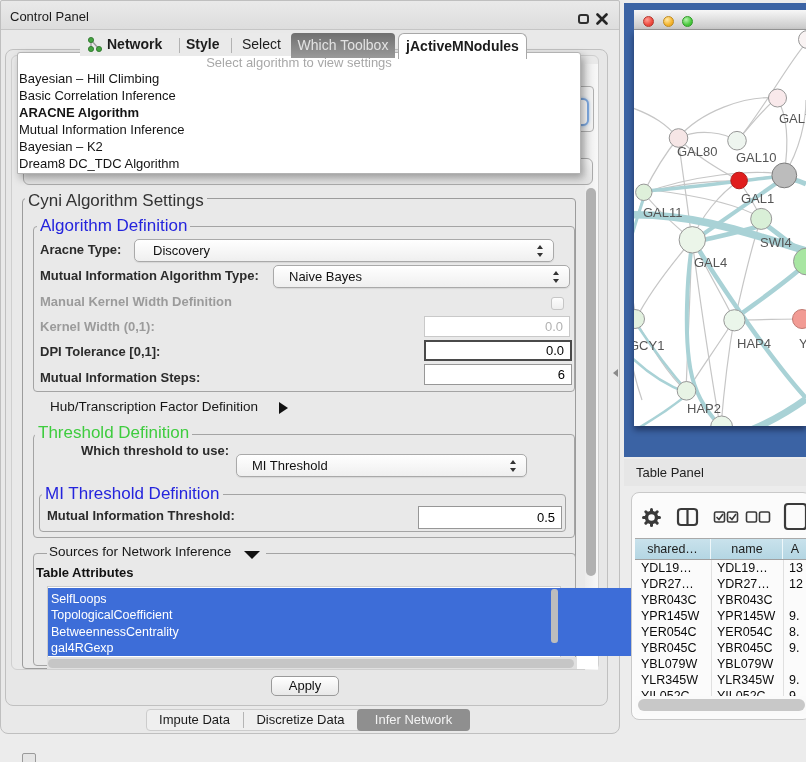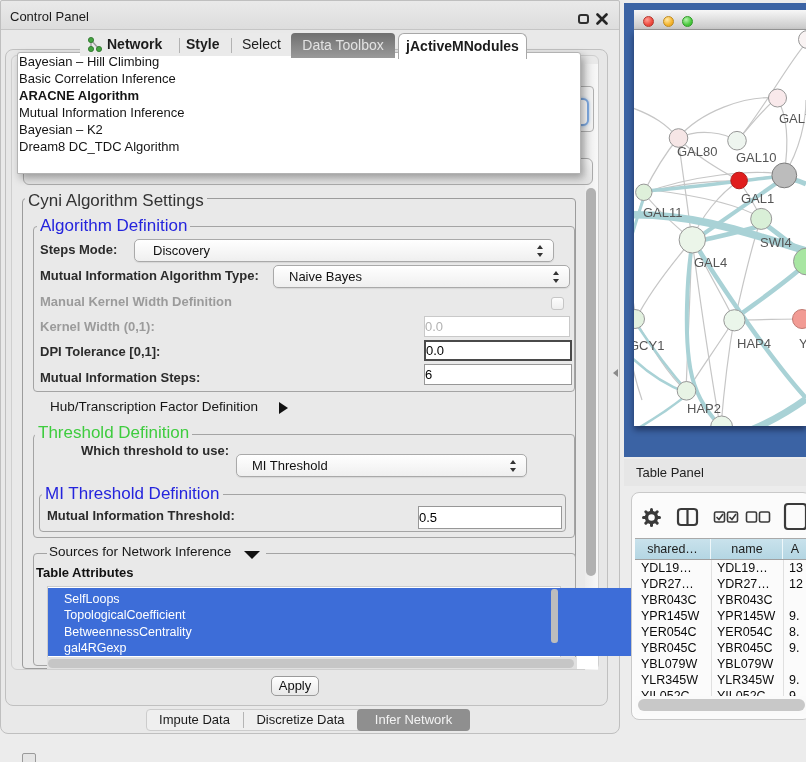"Data Toolbox" div.abs { text: Data -> Which }
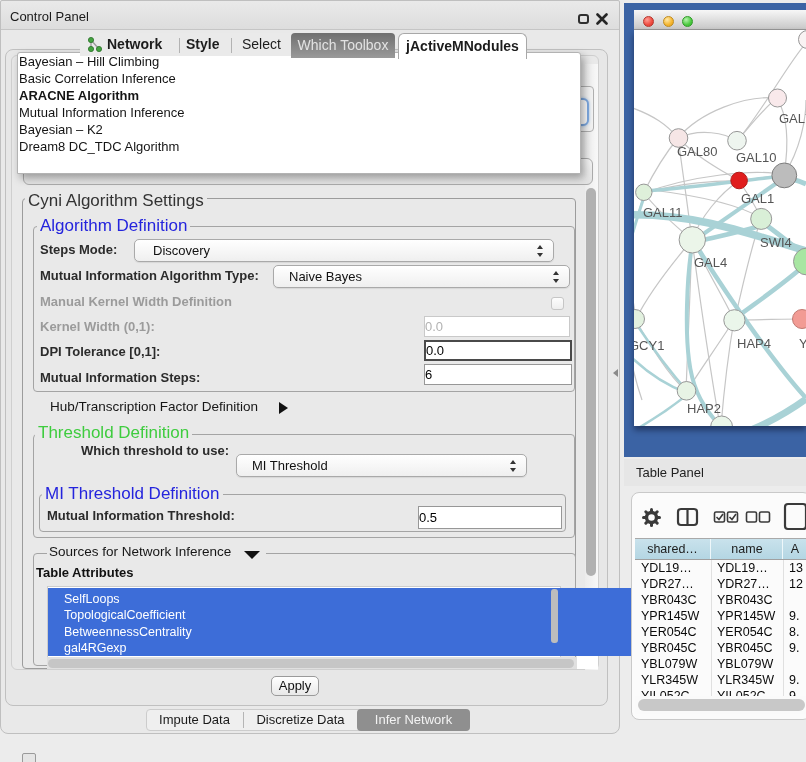"Select algorithm to view settings" div { html: none -> <div>Select algorithm to view settings</div> }
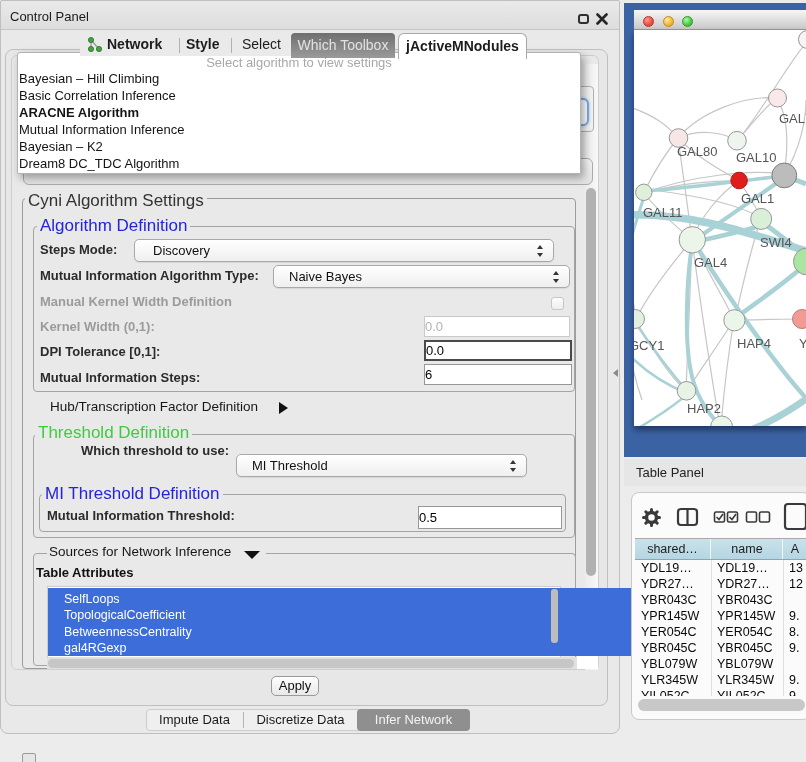"Steps Mode:" div.lbl { text: Steps Mode -> Aracne Type }
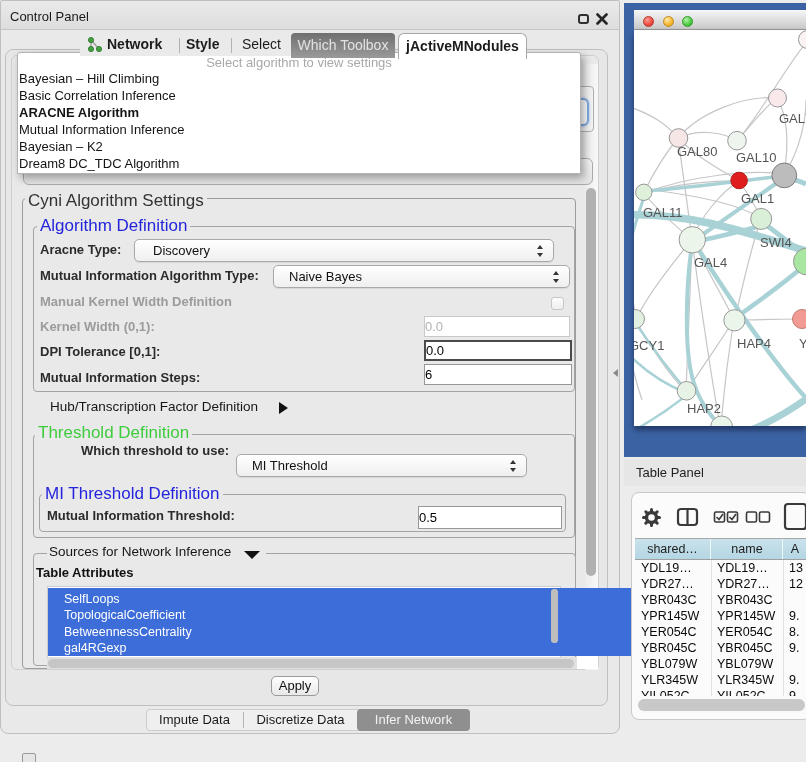"0.0" .fld { text-align: left -> right }
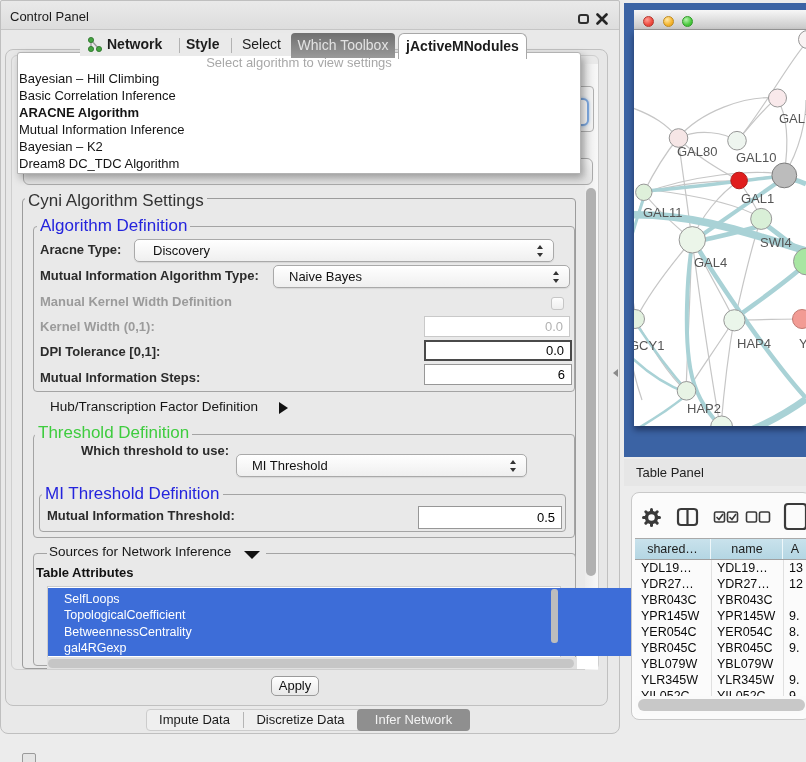"SelfLoops" div.abs { padding-left: 16px -> 3px }
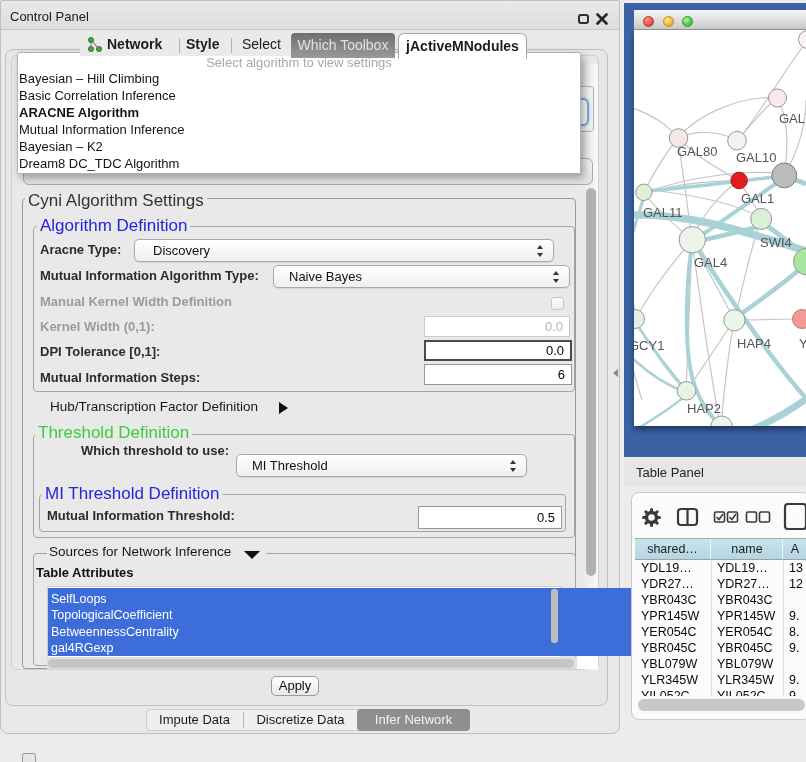"Apply" div.abs { width: 48px -> 68px }
